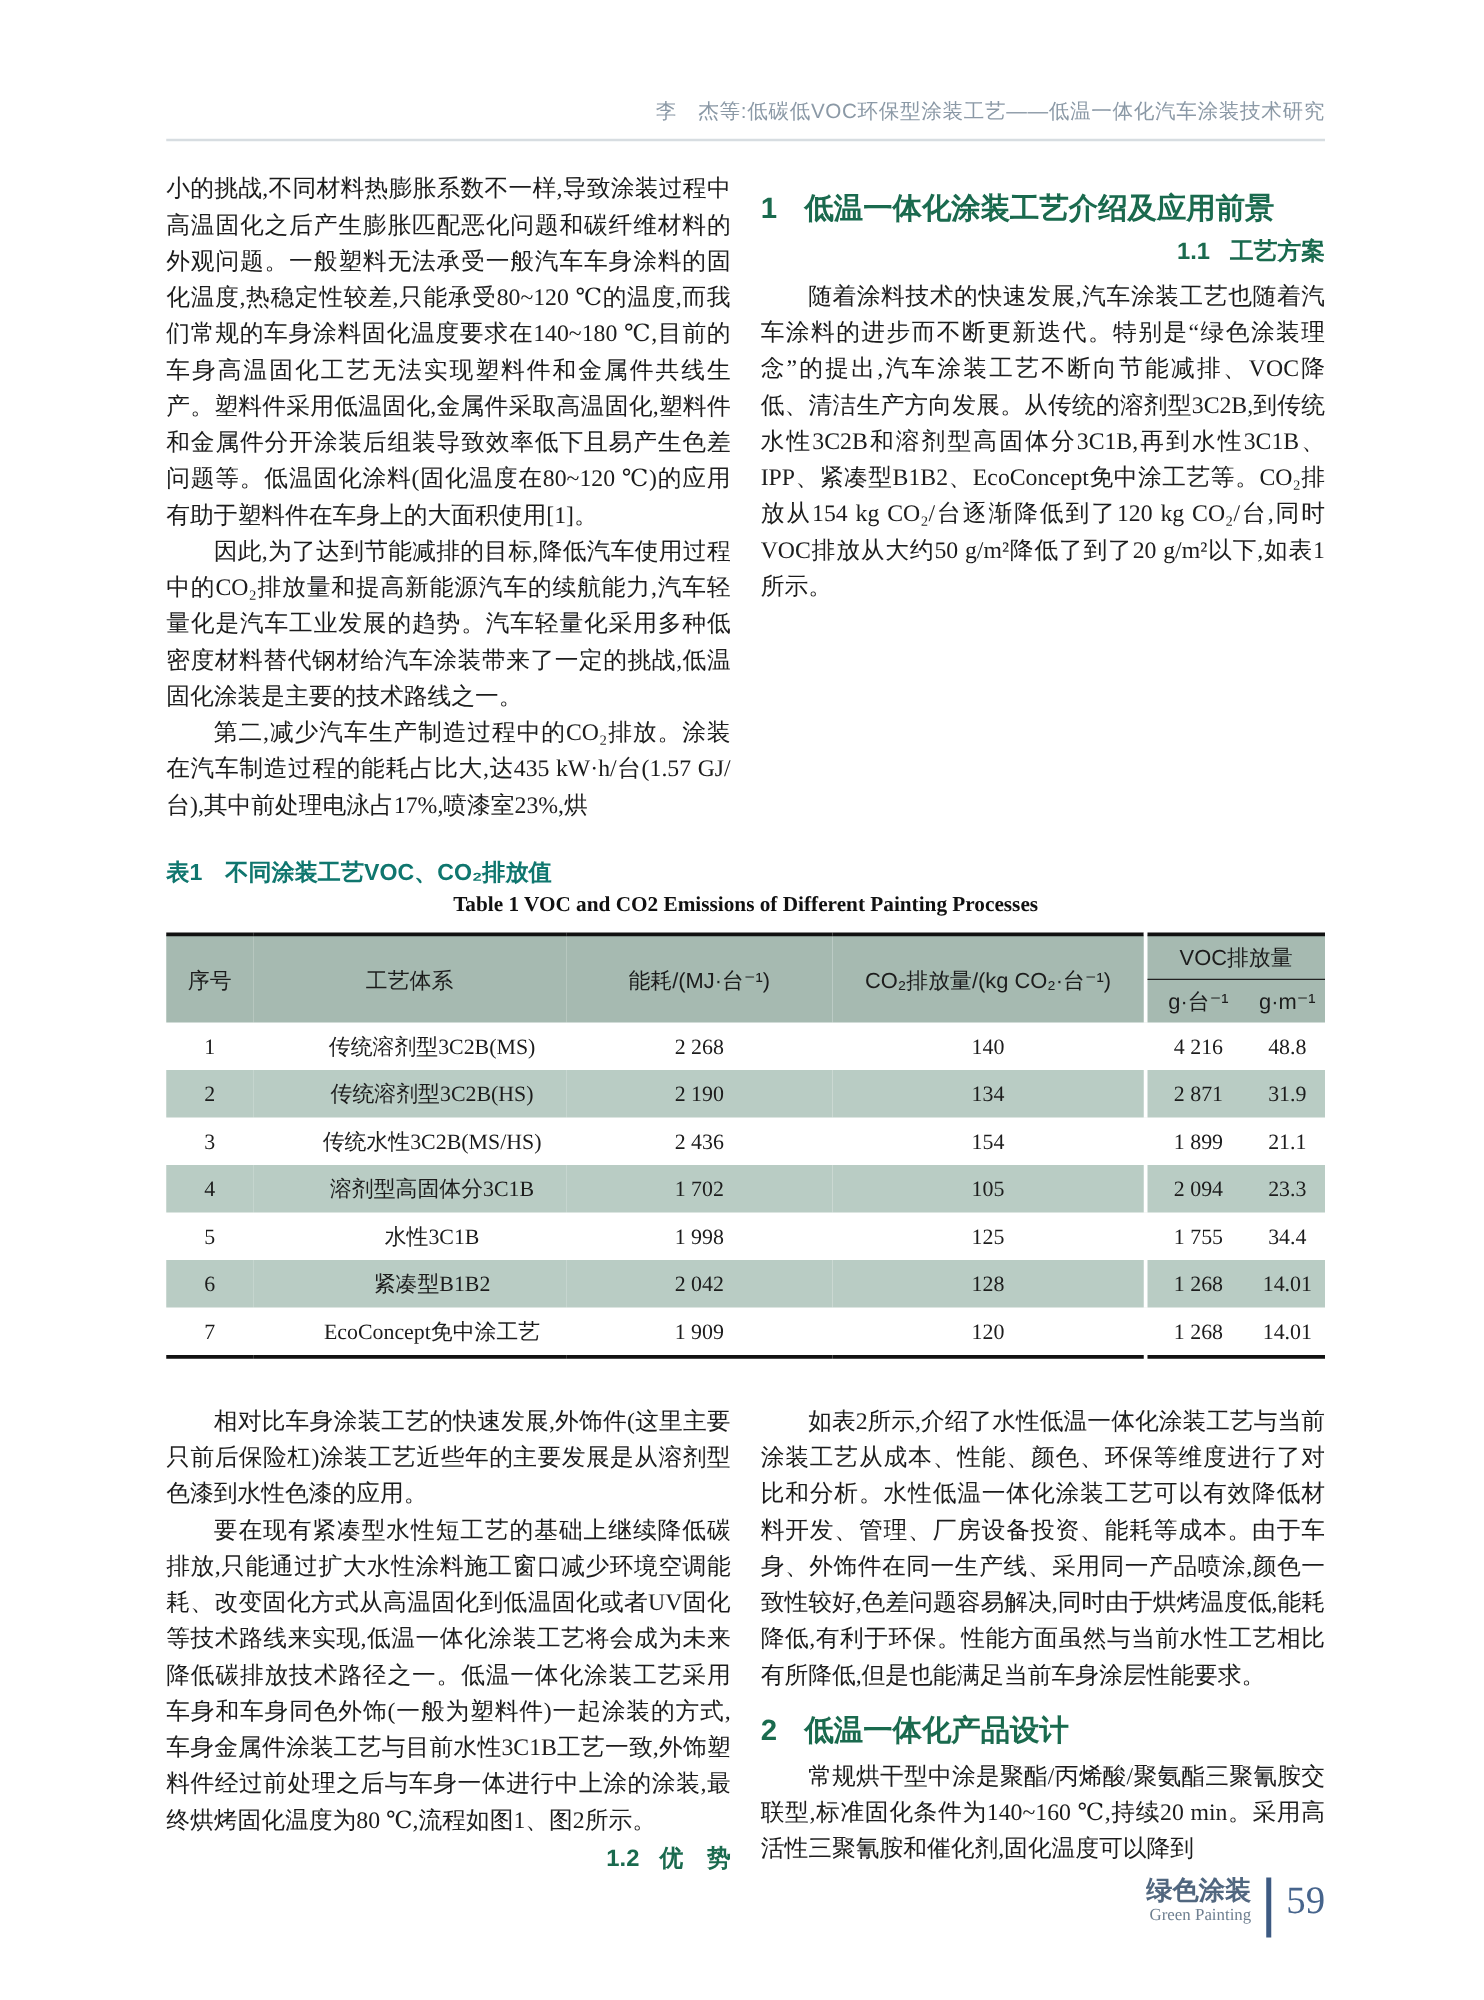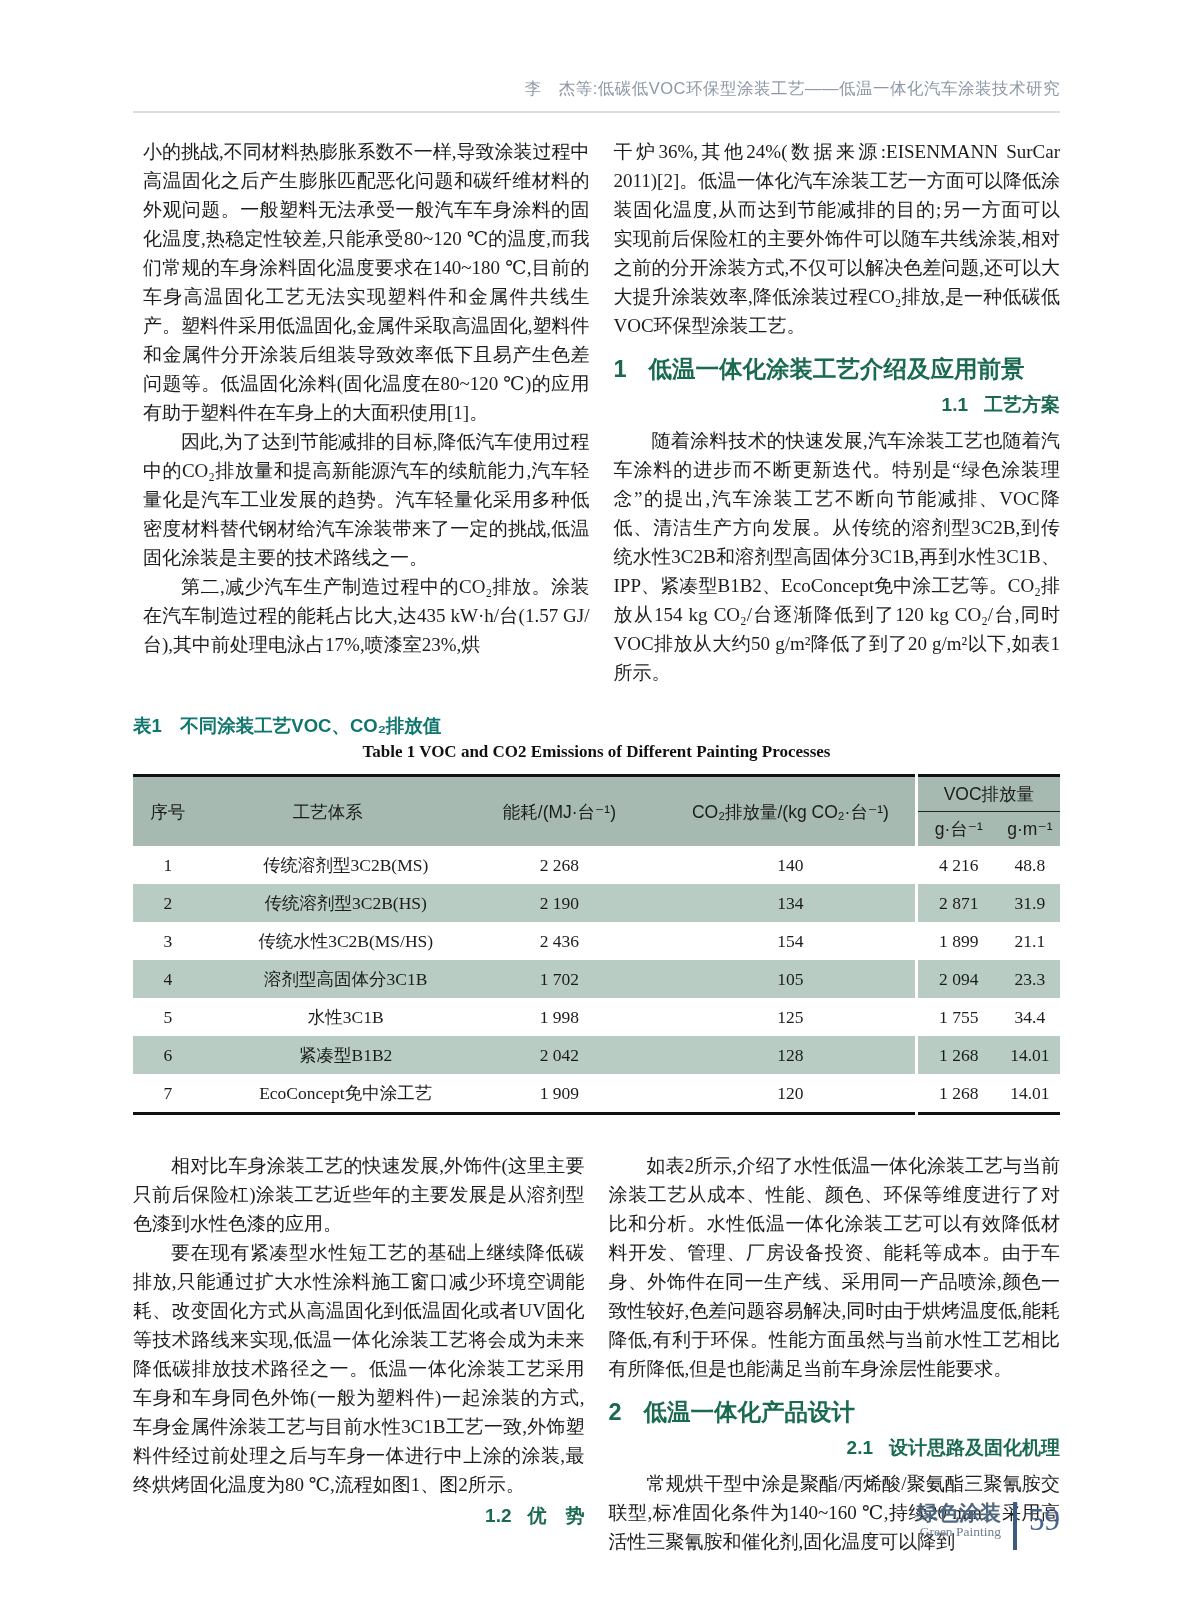"小的挑战,不同材料热膨胀系数不一样,导致涂装过程中高温固化之后产生膨胀匹配恶化问" .cols-top { margin-left: 10px -> none }
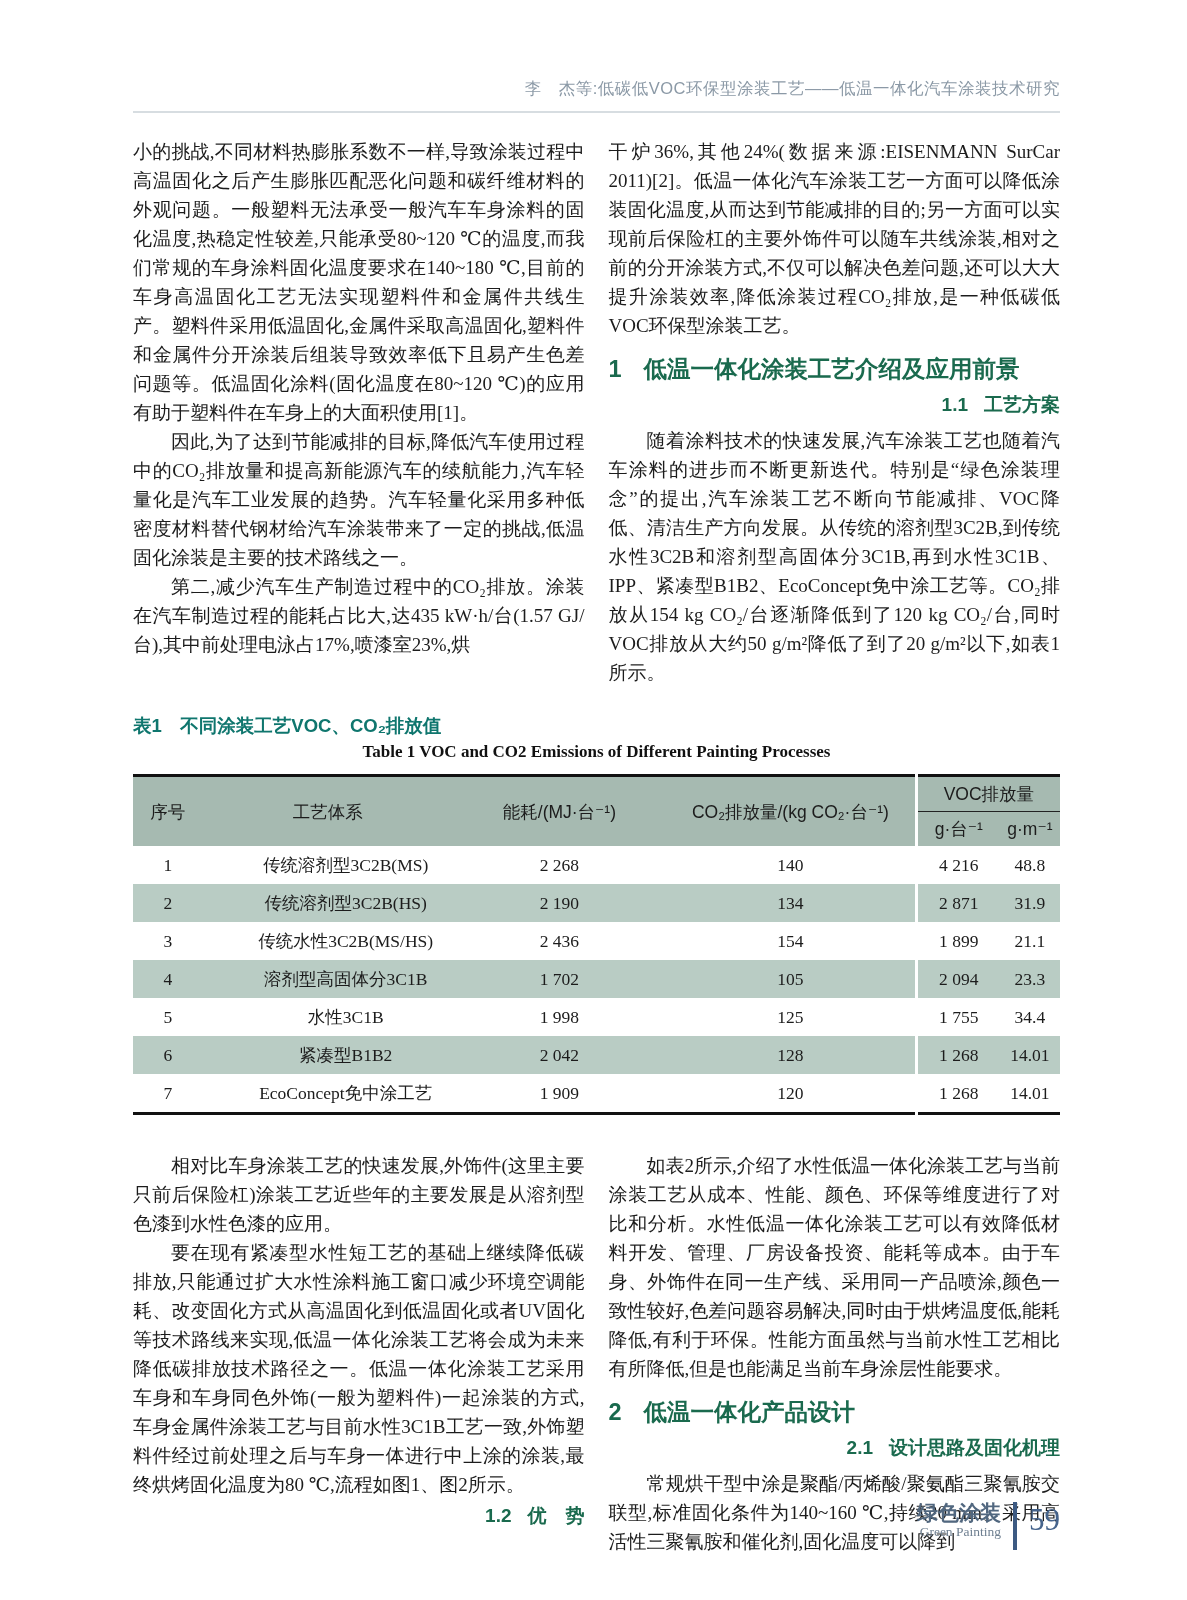"干炉36%,其他24%(数据来源:EISENMANN SurCar" p { html: <p>干炉36%,其他24%(数据来源:EISENMANN SurCar 2011)[2]。低温一体化汽车涂装工艺一方面可以降低涂装固化温度,从而达到节能减排的目的;另一方面可以实现前后保险杠的主要外饰件可以随车共线涂装,相对之前的分开涂装方式,不仅可以解决色差问题,还可以大大提升涂装效率,降低涂装过程CO₂排放,是一种低碳低VOC环保型涂装工艺。</p> -> none }
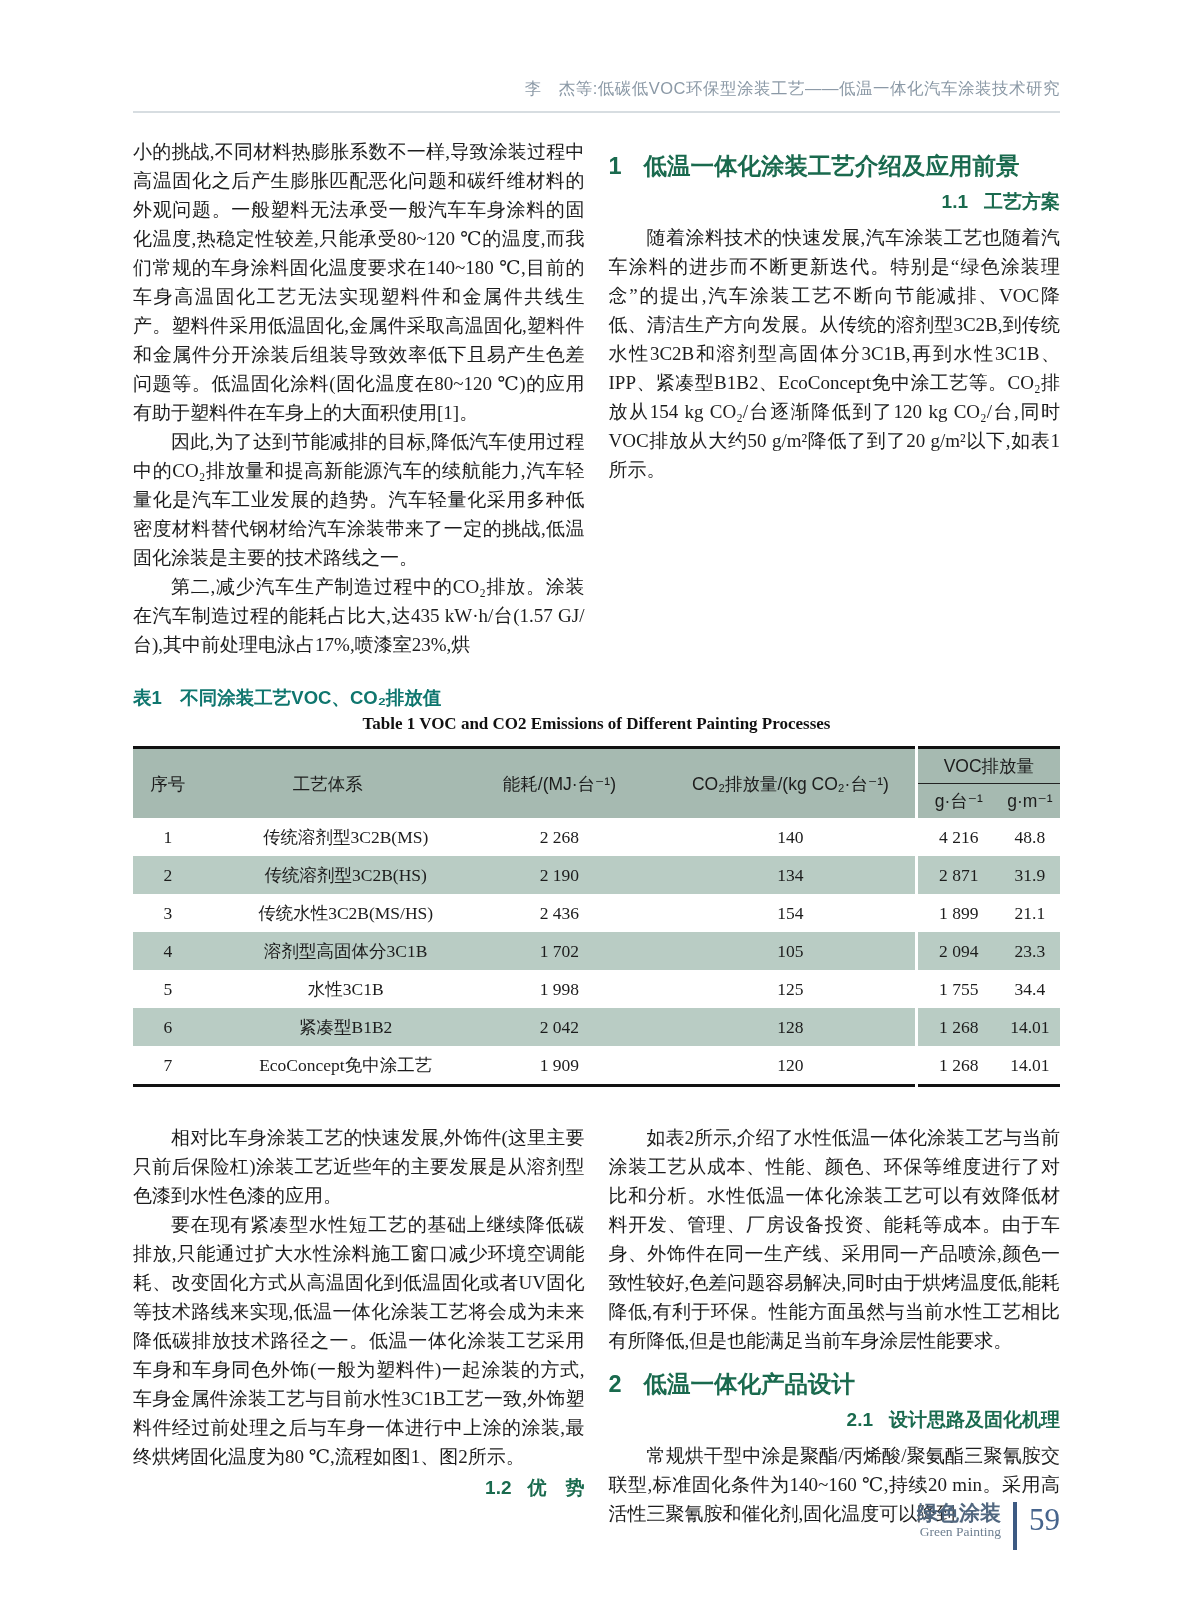"2.1 设计思路及固化机理" div.subsec { html: <div> <span>2.1</span><span>设计思路及固化机理</span> </div> -> none }
